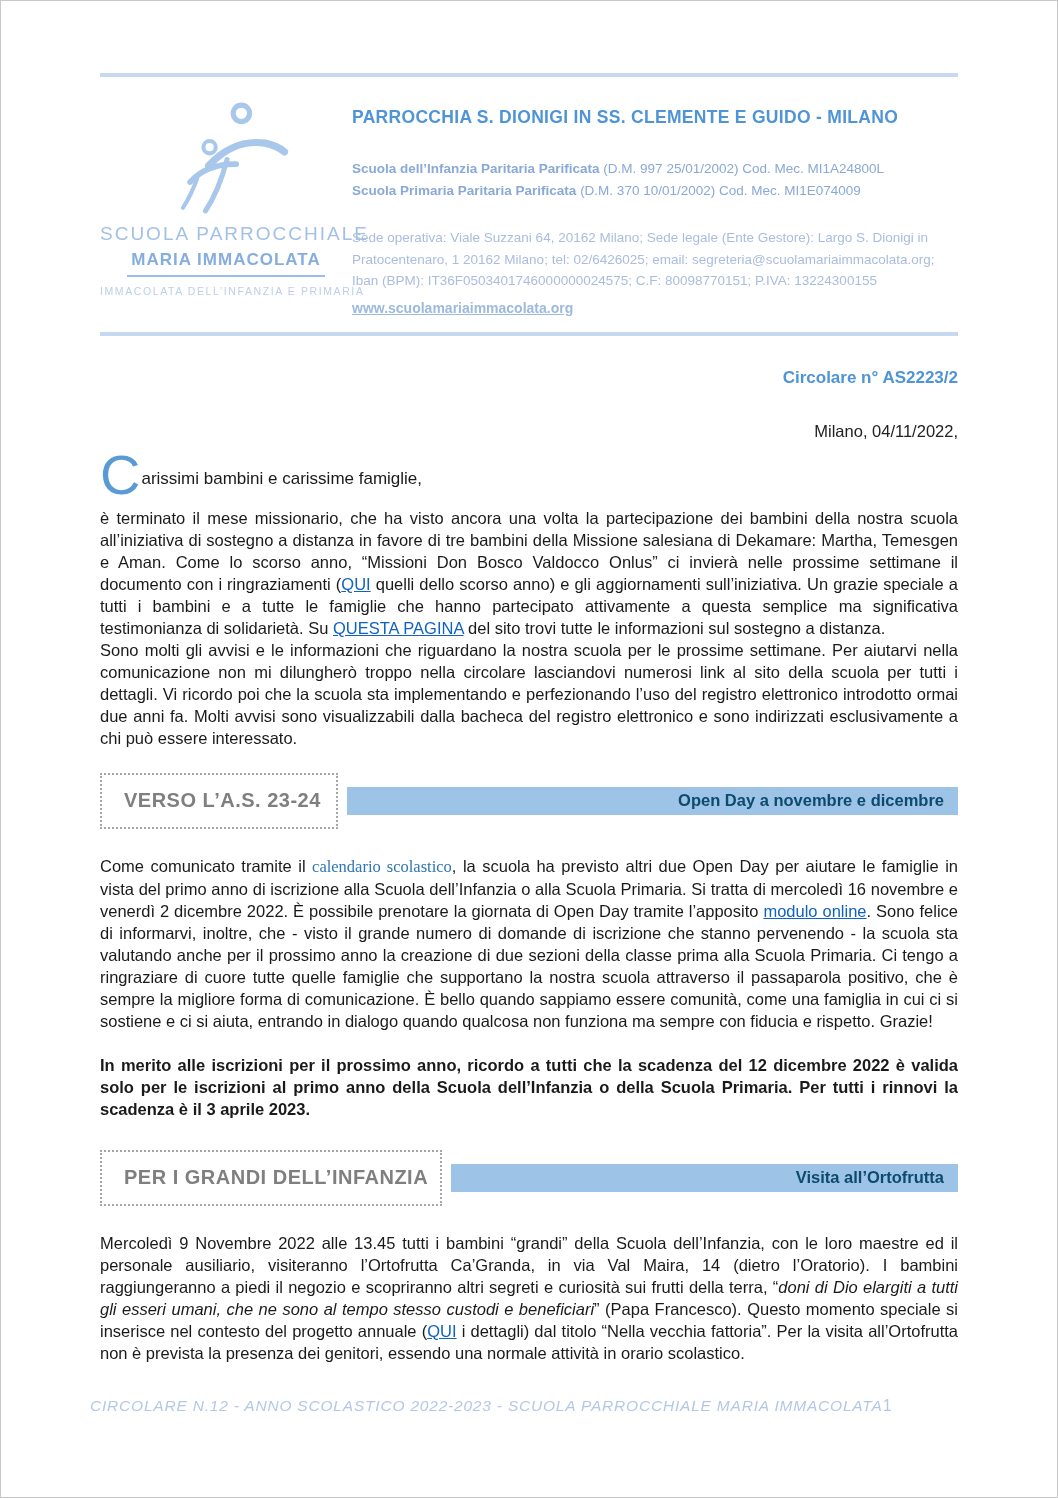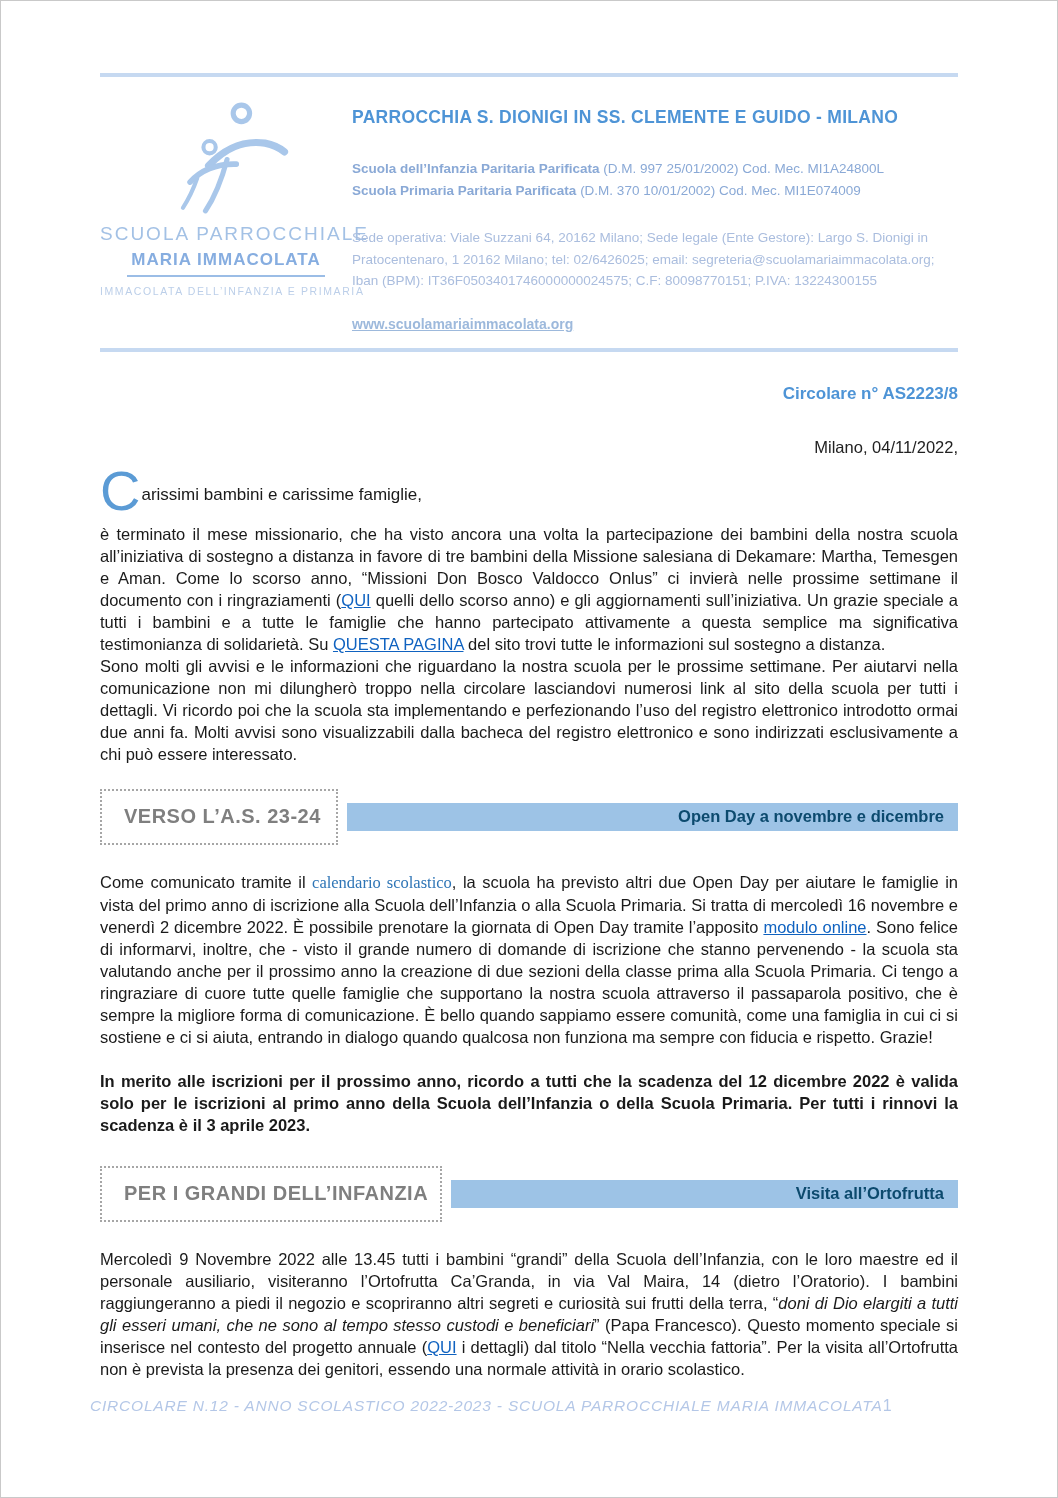"www.scuolamariaimmacolata.org" .h-site { margin-top: 24px -> 8px }
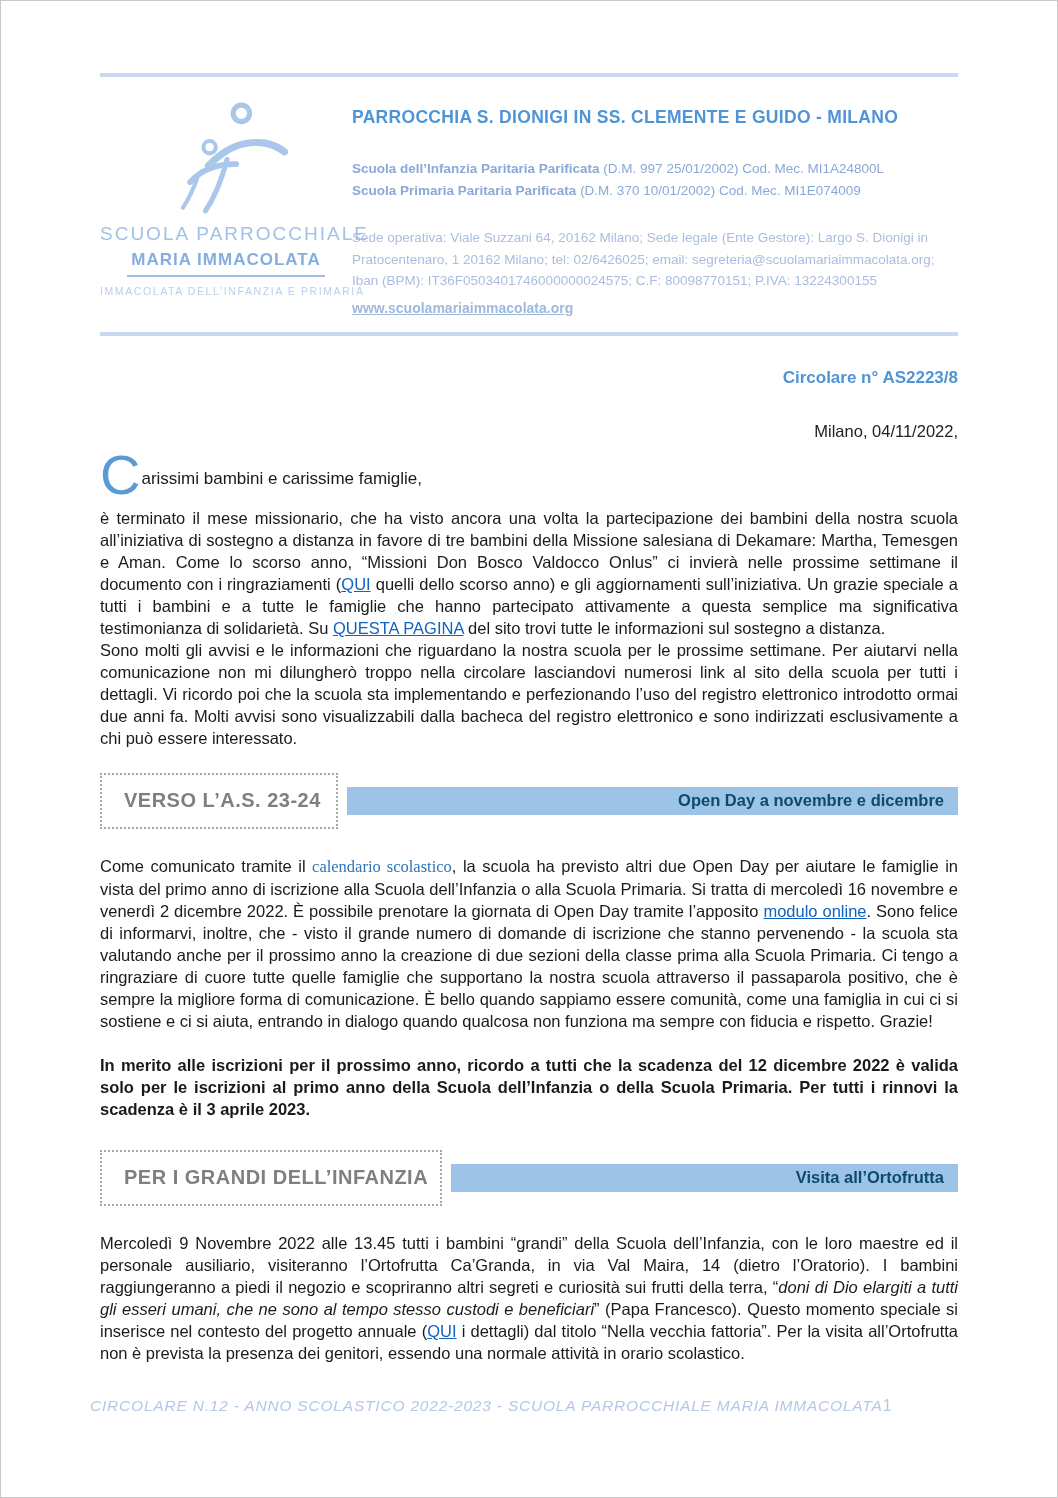"Circolare n° AS2223/8" div.circ-no { text: AS2223/8 -> AS2223/2 }
